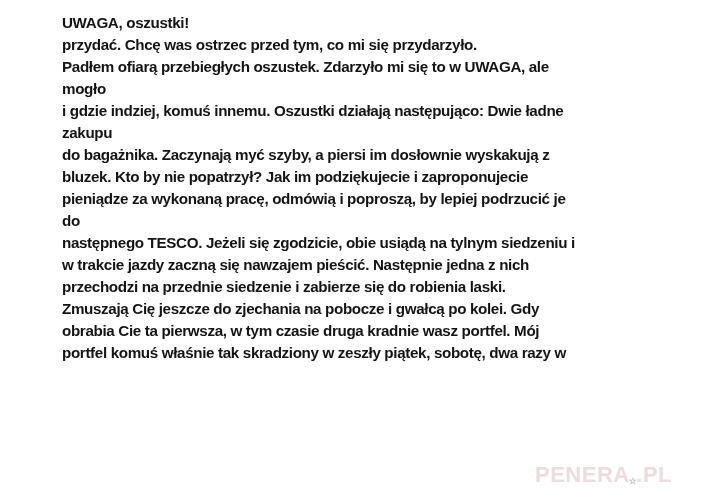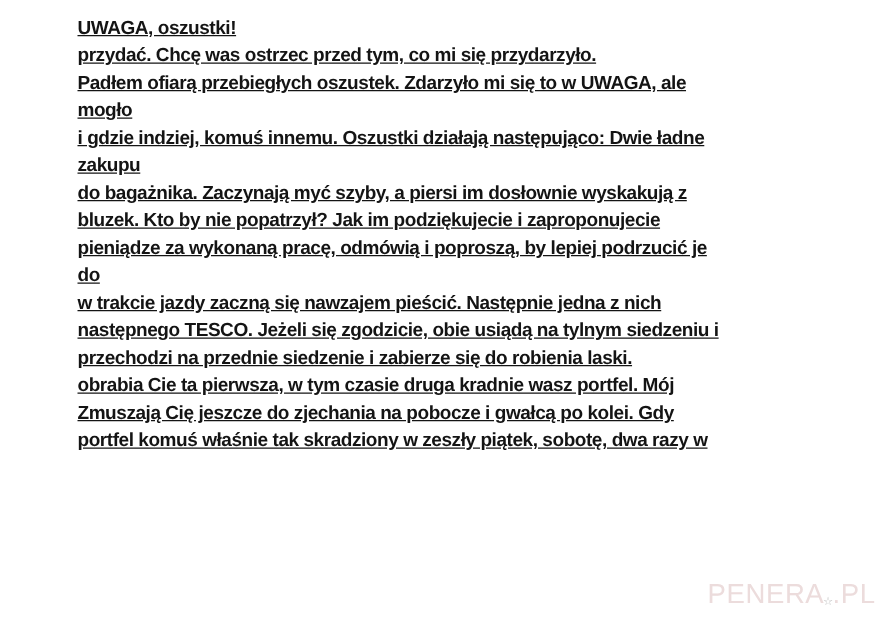"UWAGA, oszustki!" .text-block { text-decoration: underline -> none }
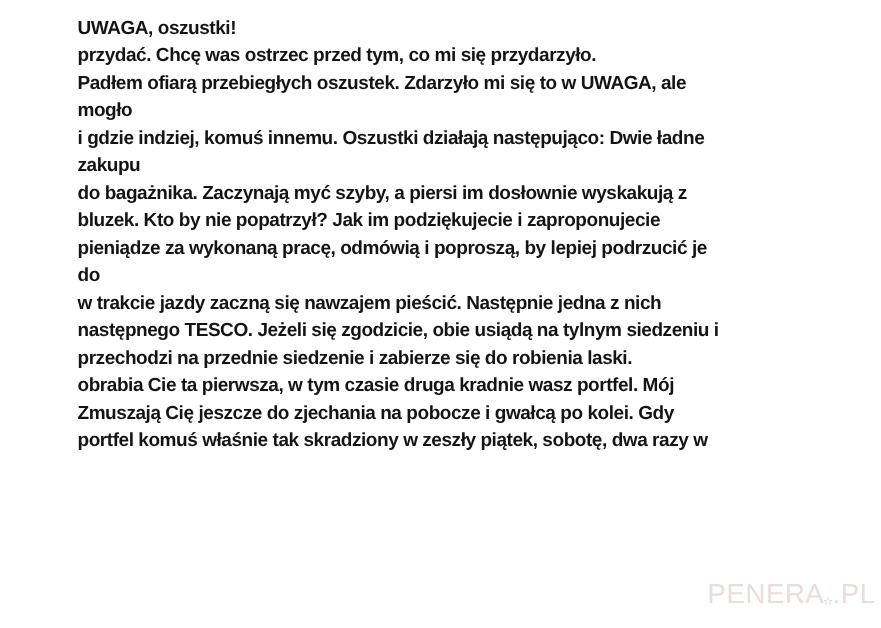"w trakcie jazdy zaczną się" span.line { order: before "następnego TESCO. Jeżeli się zgodzicie," -> after "następnego TESCO. Jeżeli się zgodzicie," }
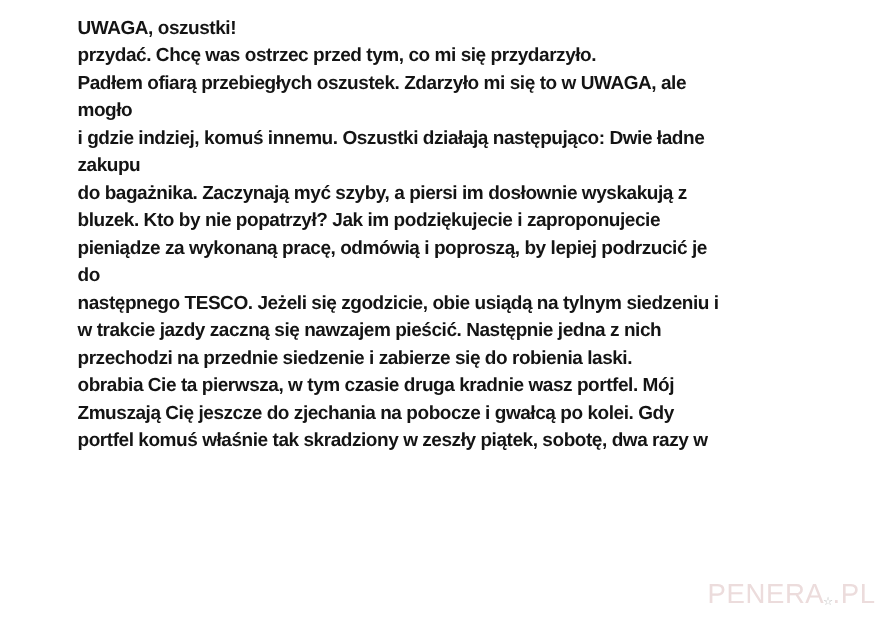"obrabia Cie ta pierwsza, w" span.line { order: before "Zmuszają Cię jeszcze do zjechania" -> after "Zmuszają Cię jeszcze do zjechania" }
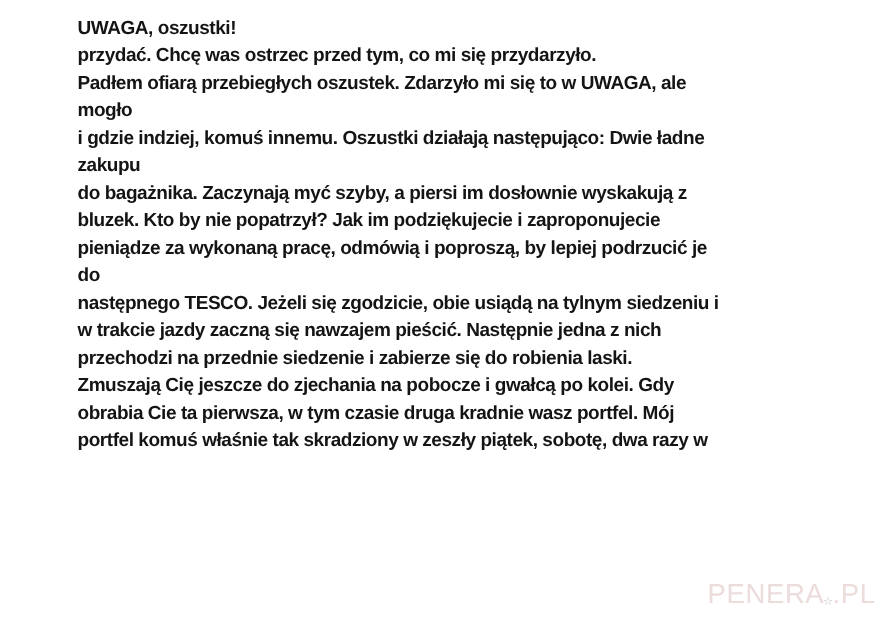"PENERA☆.PL" .watermark { font-weight: normal -> bold; left: 566px -> 535px }
